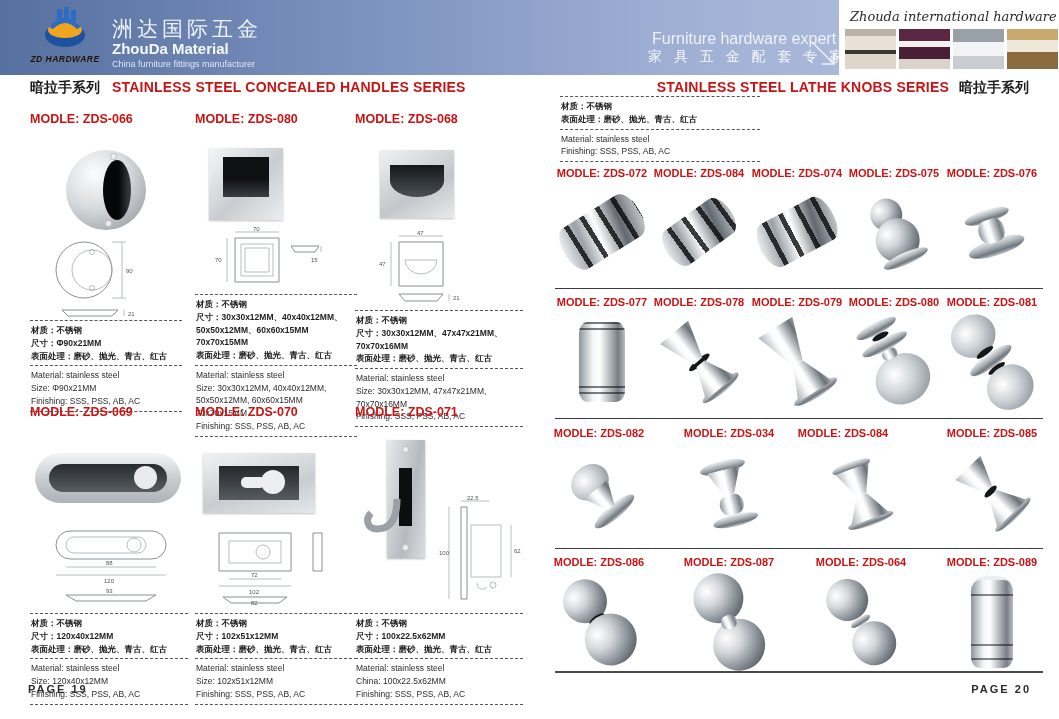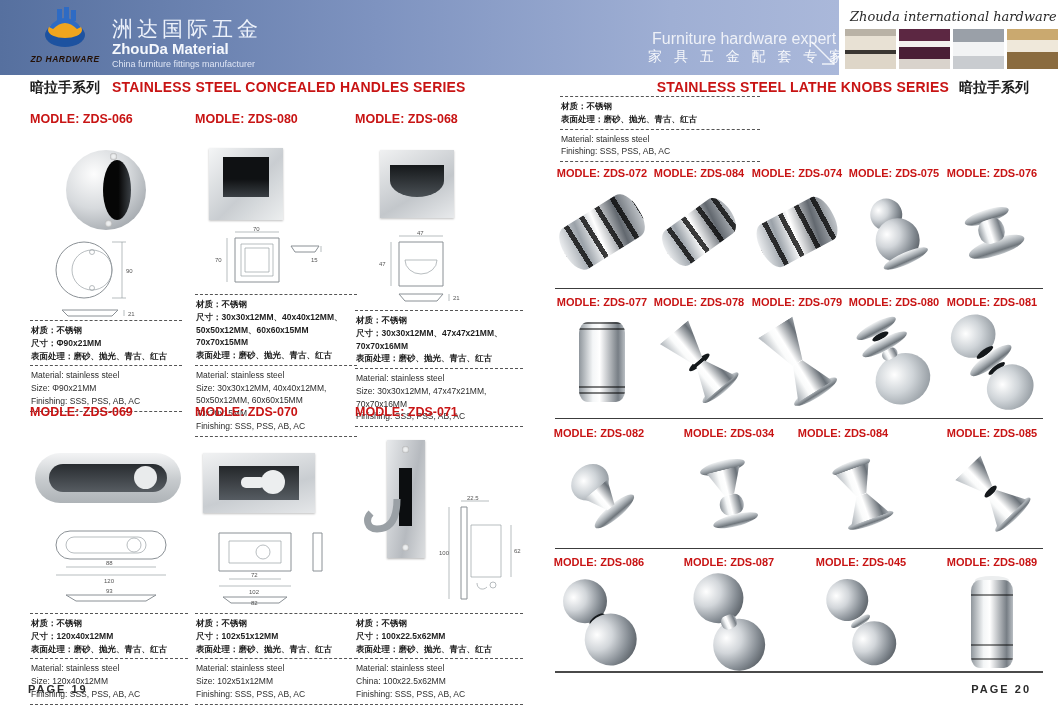"MODLE: ZDS-045" div.rlabel { text: ZDS-045 -> ZDS-064 }
